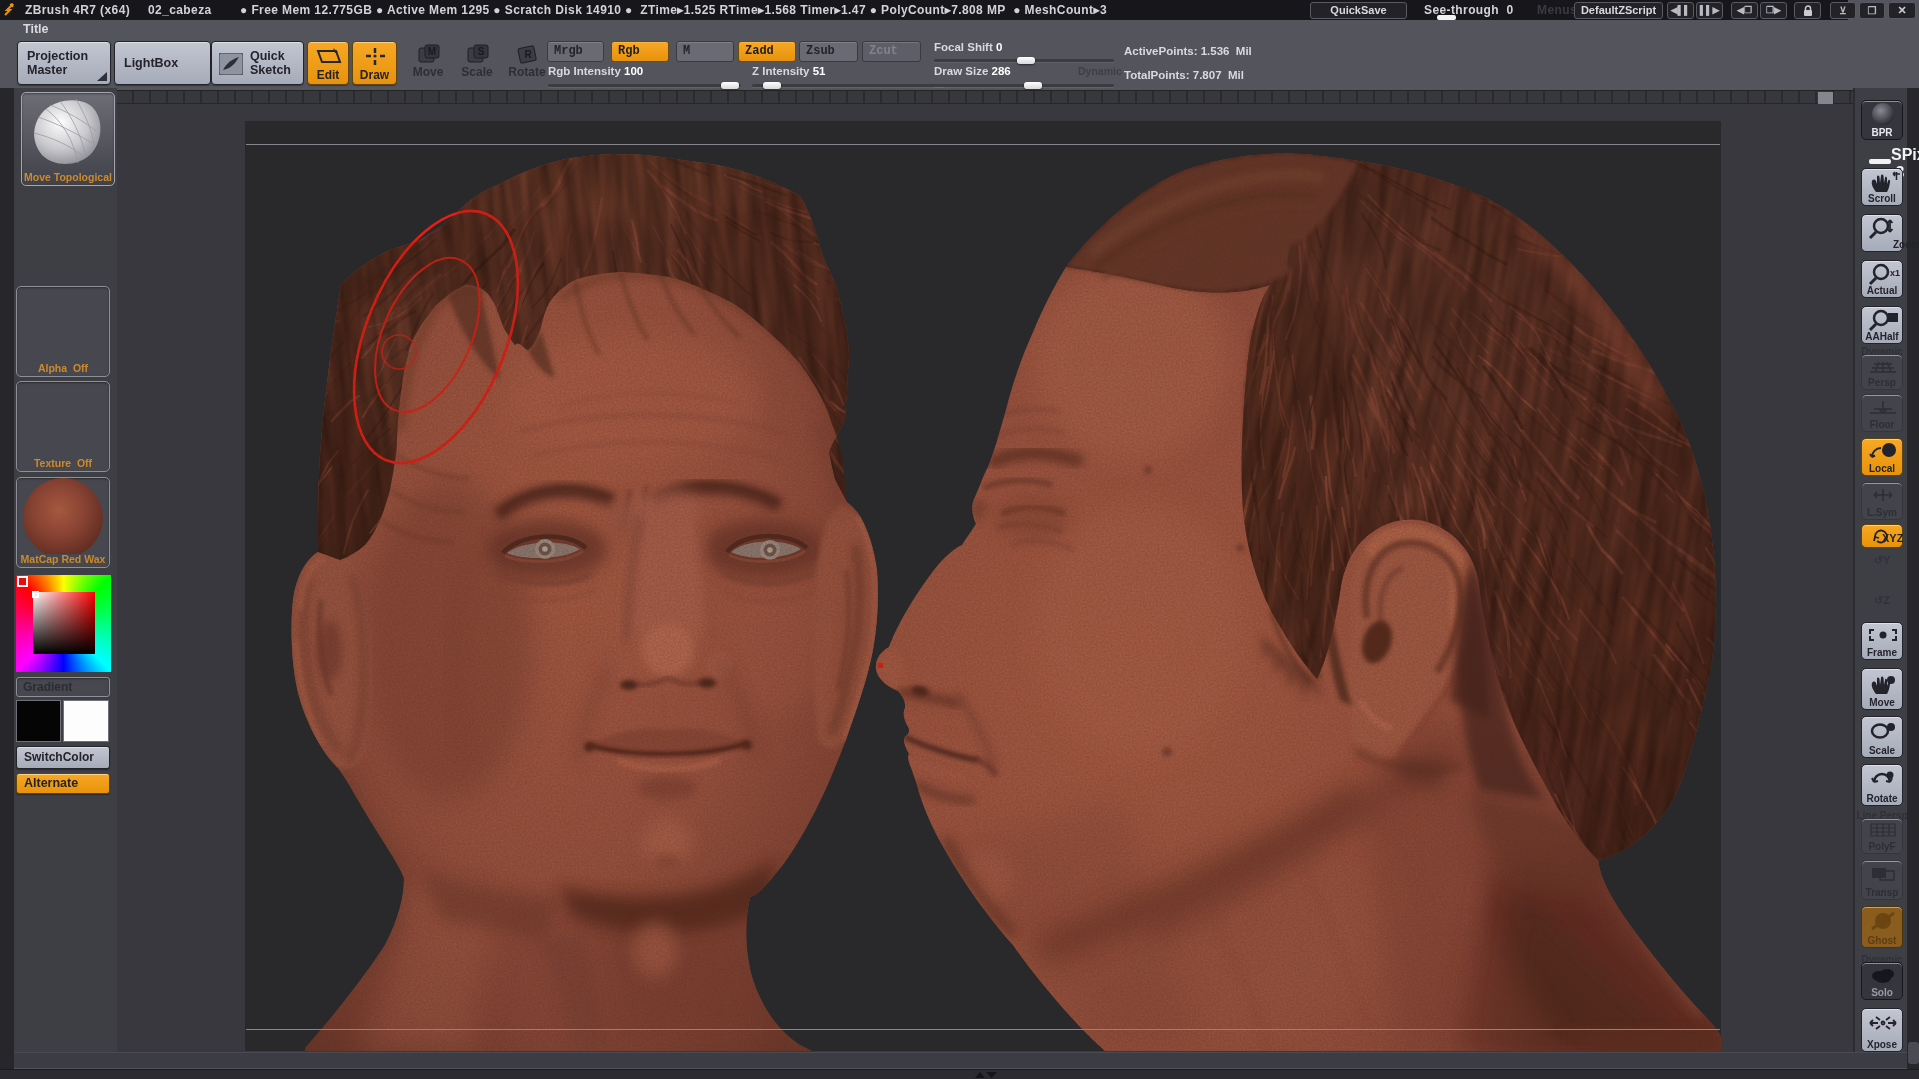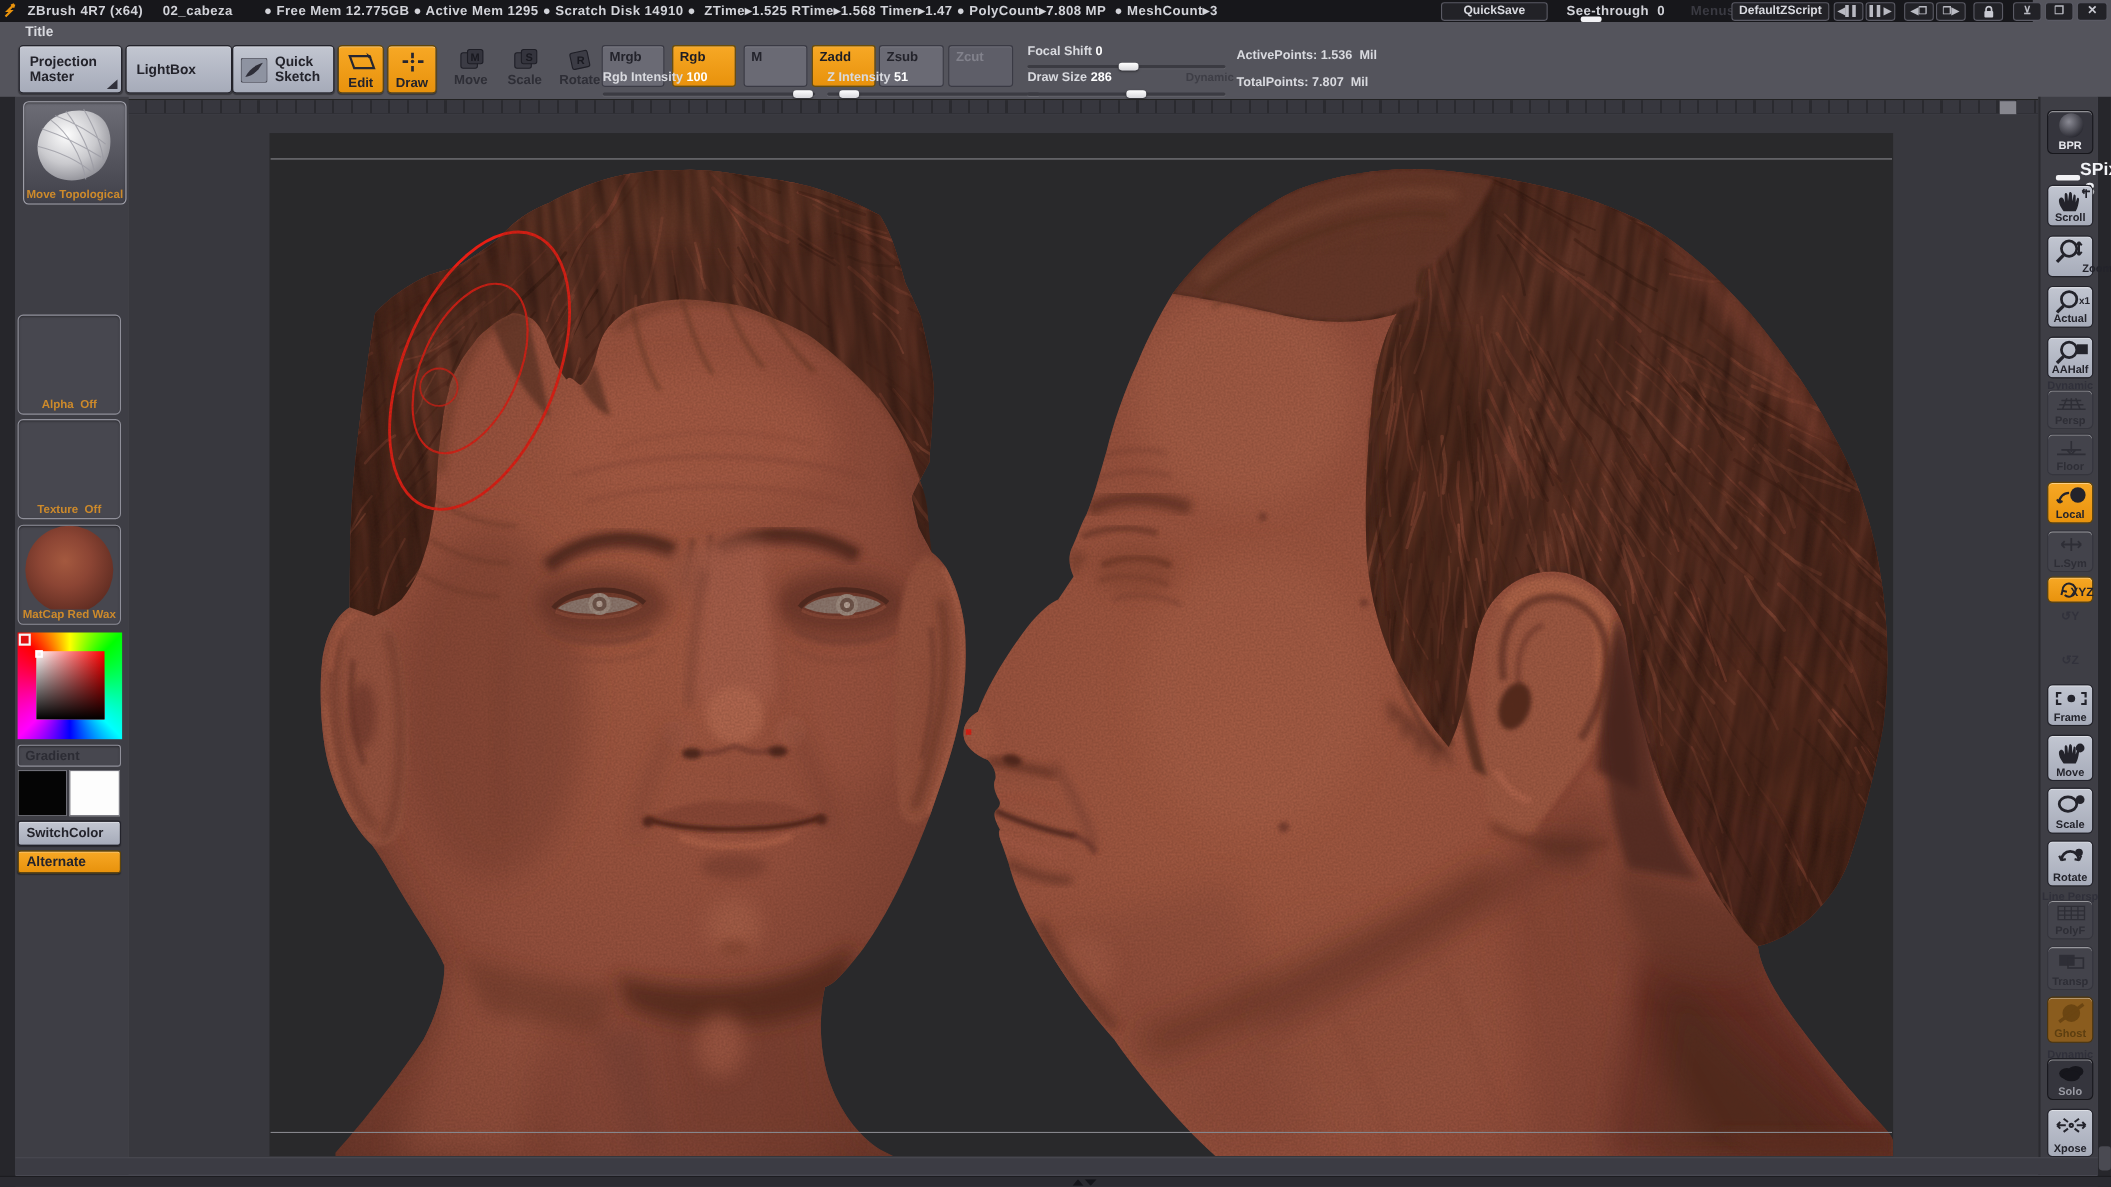"Mrgb" .smbtn { font-family: none -> Liberation Mono, monospace; height: 38px -> 21px }
